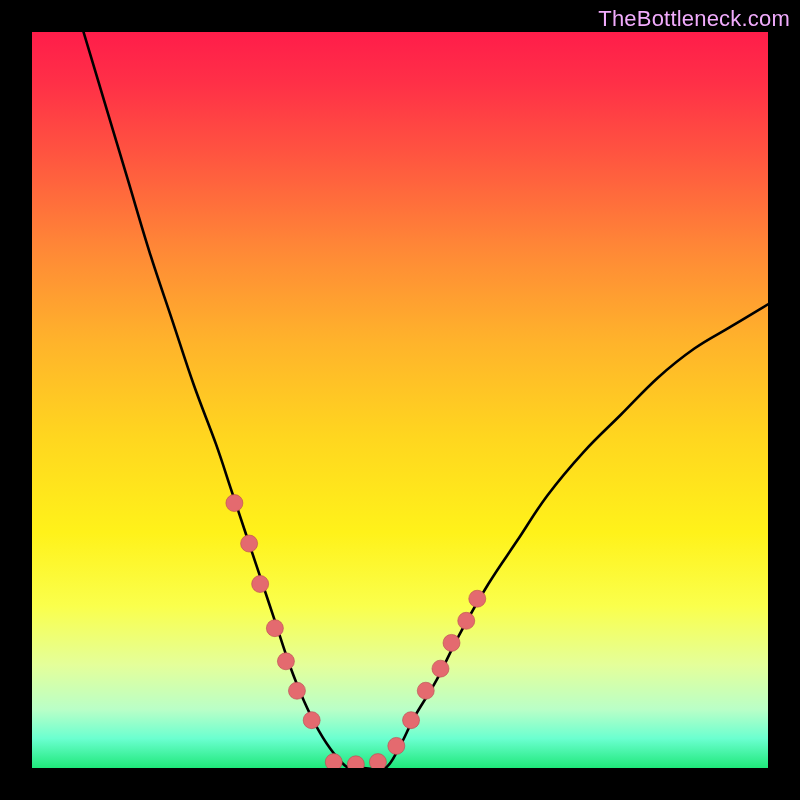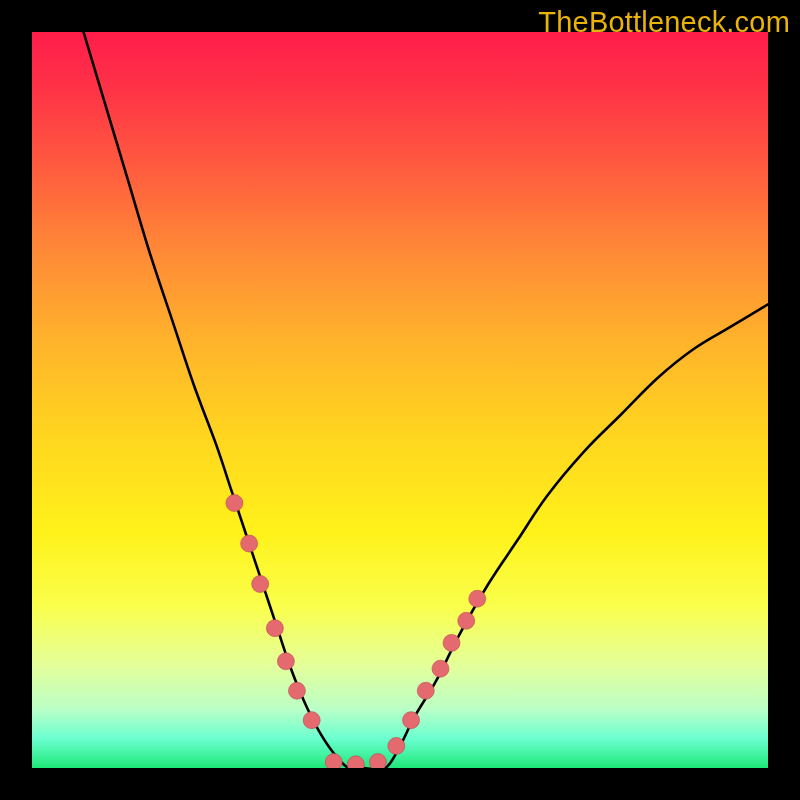"TheBottleneck.com" .watermark { color: #eab308 -> #f0abfc; font-size: 29px -> 22px }
